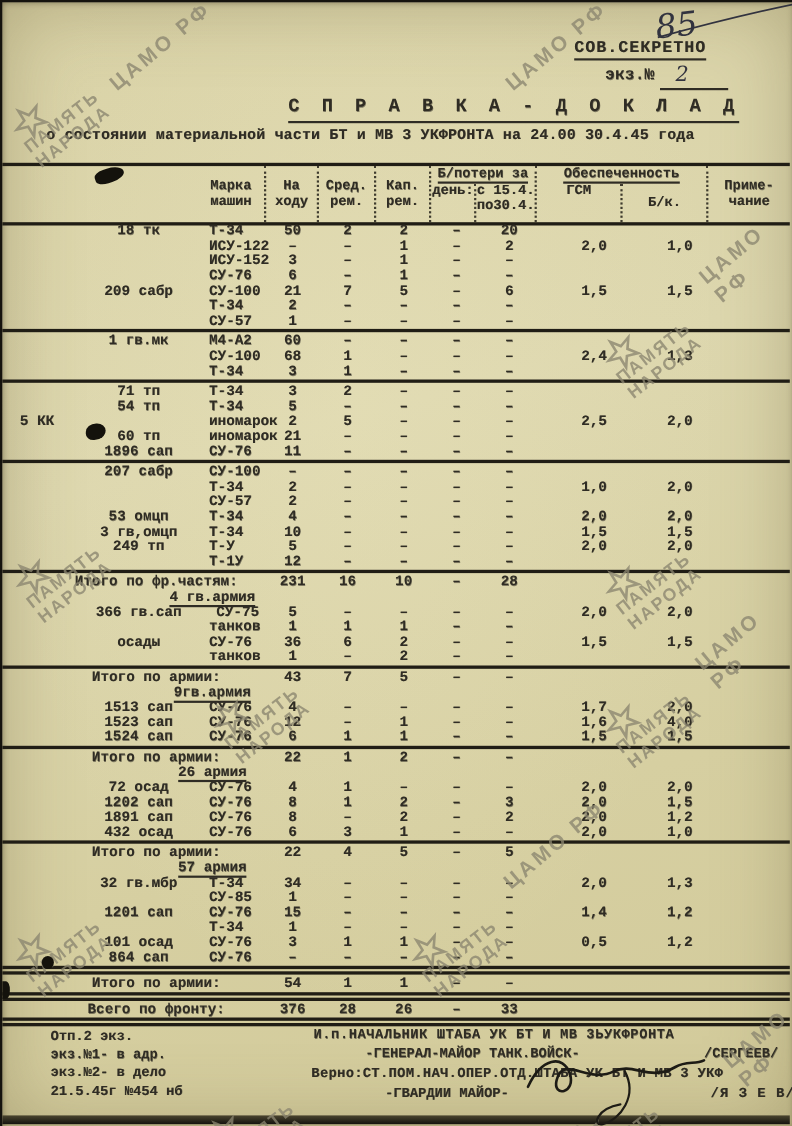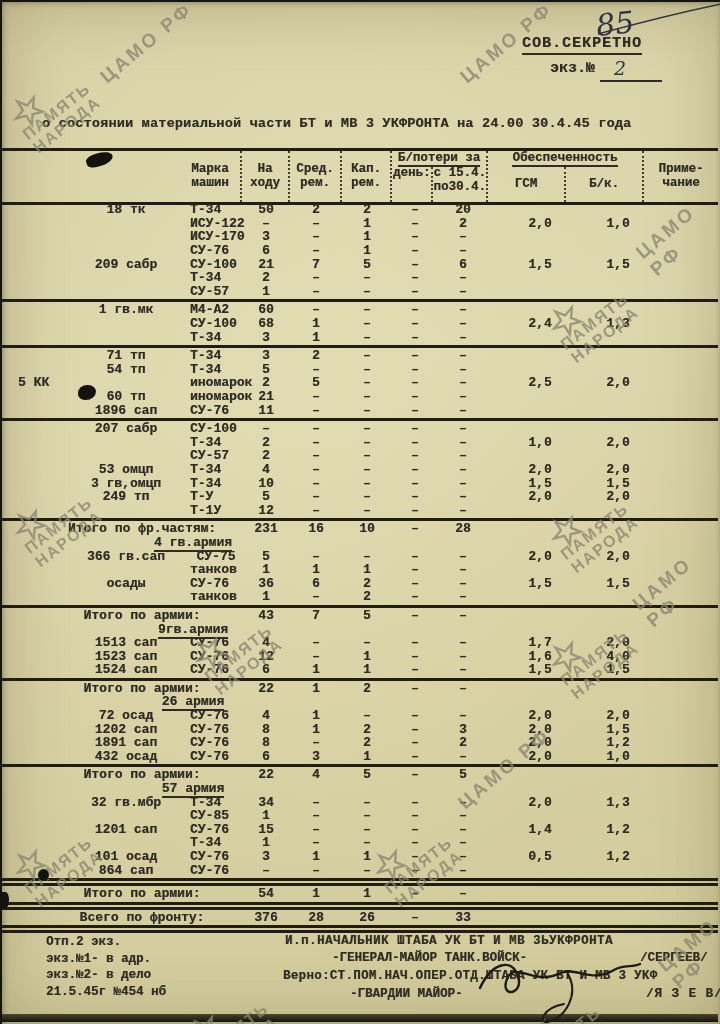"С П Р А В" div.abs { html: none -> <div>С П Р А В К А - Д О К Л А Д</div> }
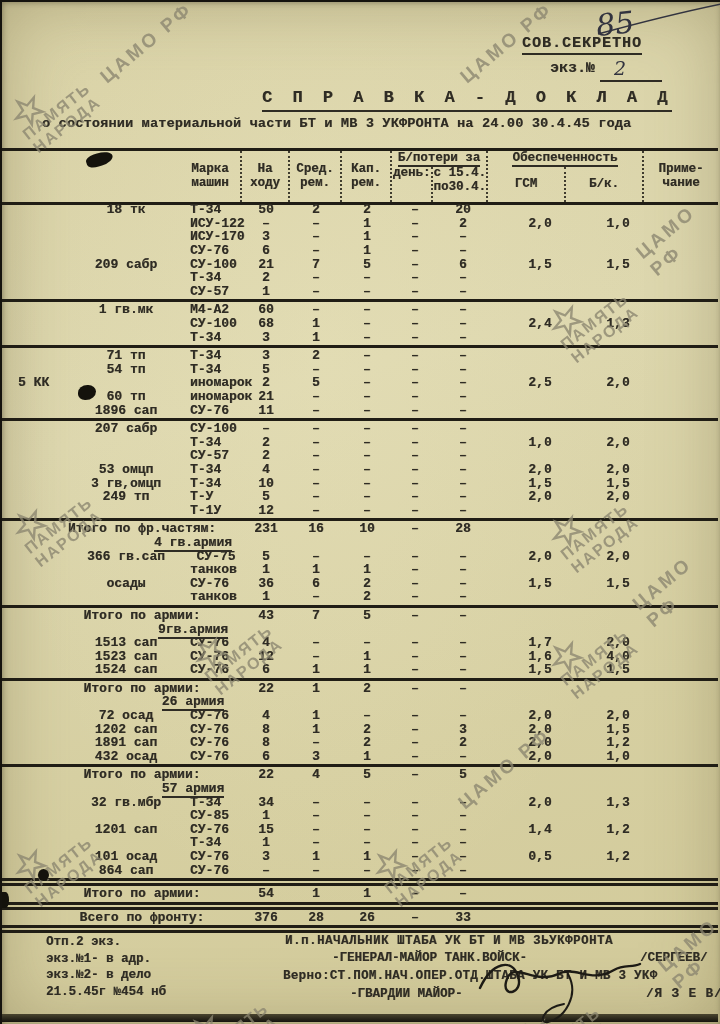"ГСМ" div.subcell { justify-content: center -> flex-start }
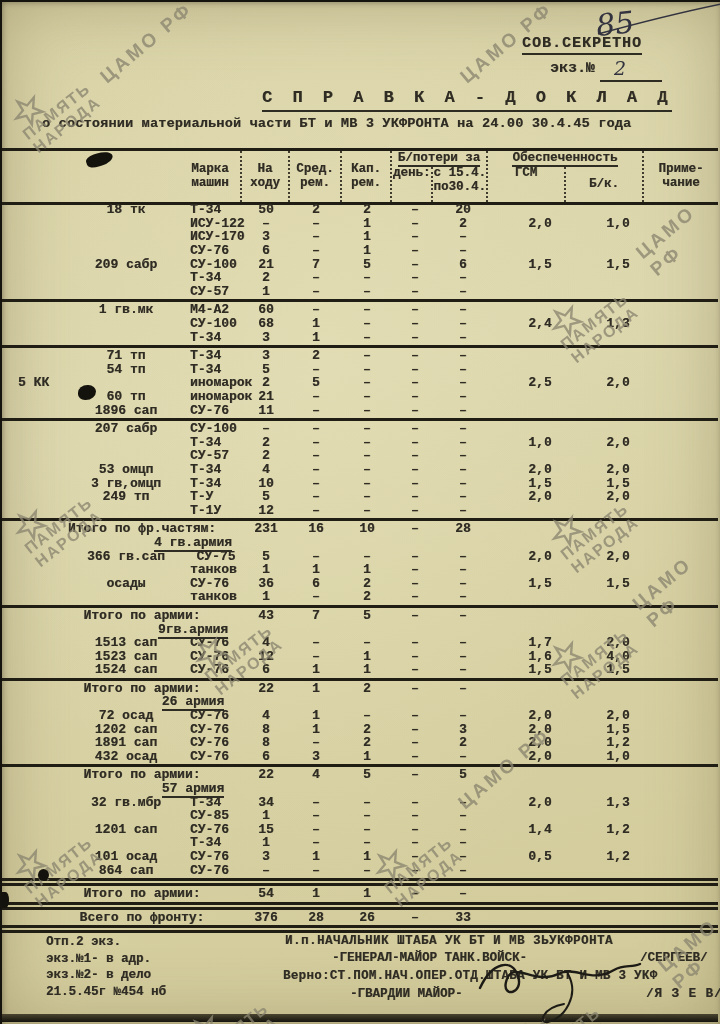"ИСУ-170" div.c { text: ИСУ-170 -> ИСУ-152 }
